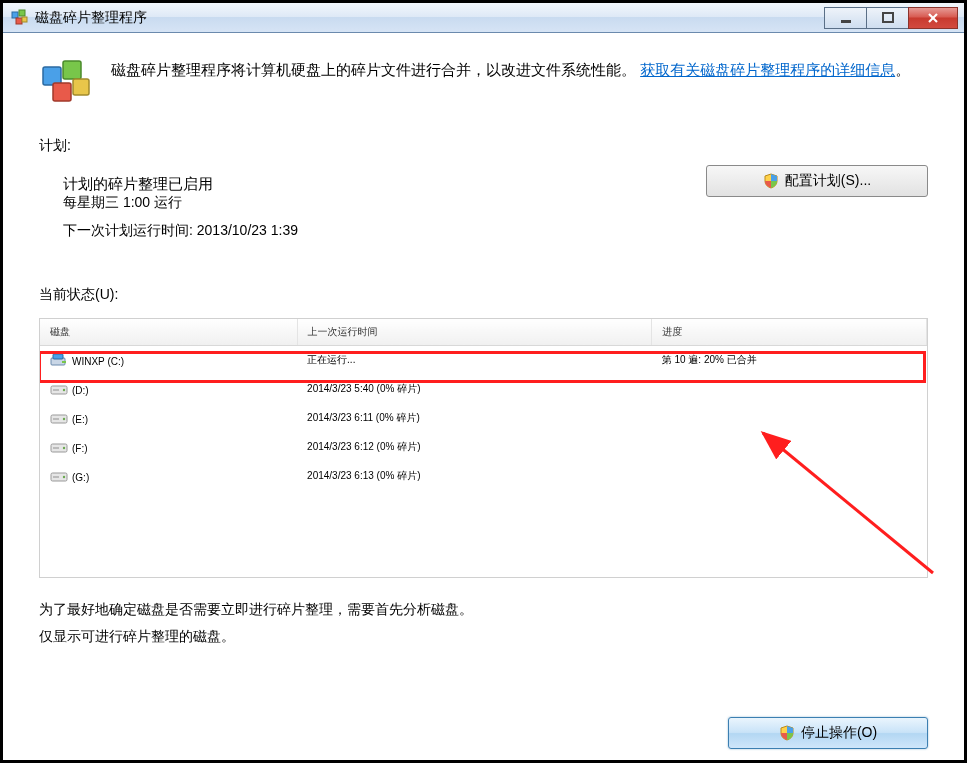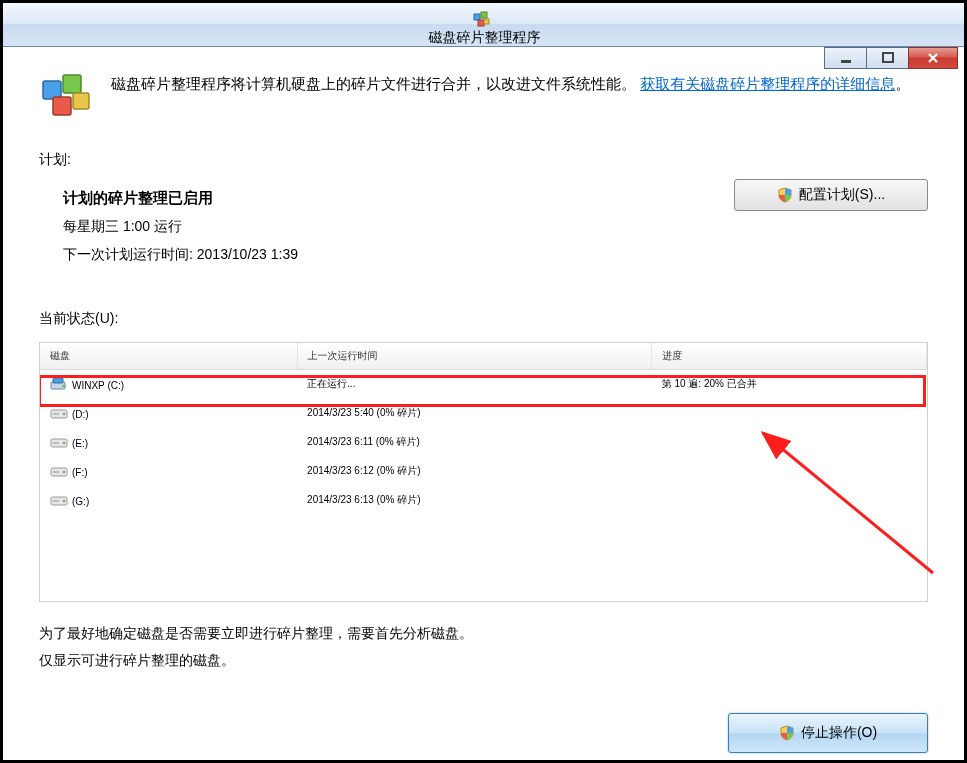"磁盘碎片整理程序" .titlebar { flex-direction: column -> none; height: 44px -> 30px; padding: 8px 6px 0 8px -> 0 6px 0 8px }
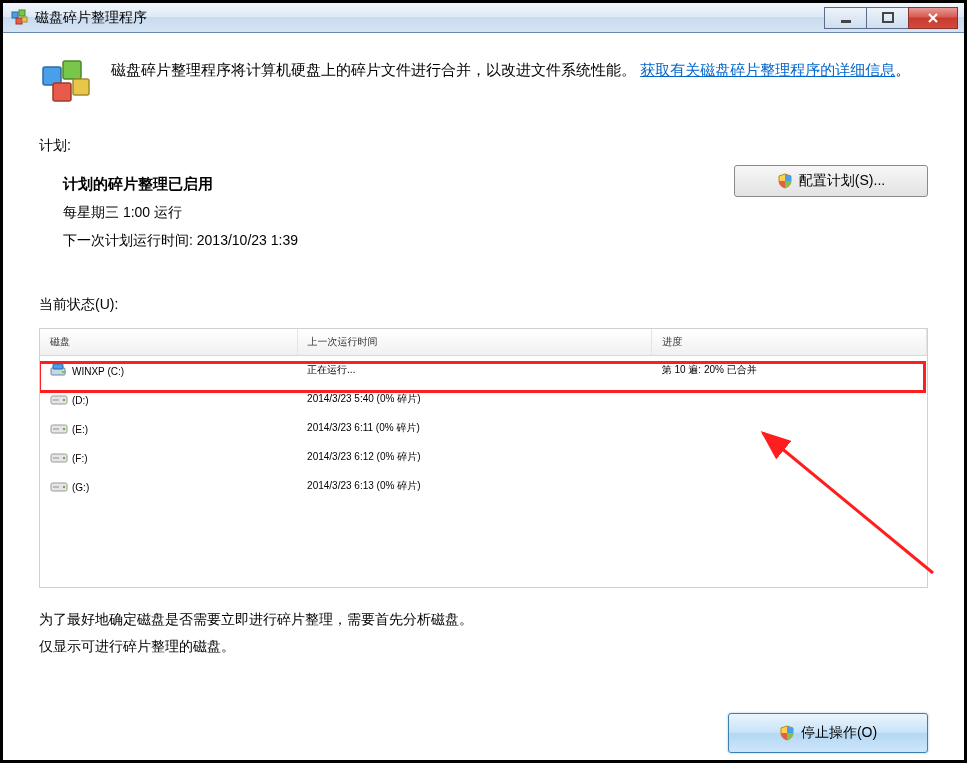"计划的碎片整理已启用" .schedule-title { font-weight: bold -> normal; margin-bottom: 10px -> none }
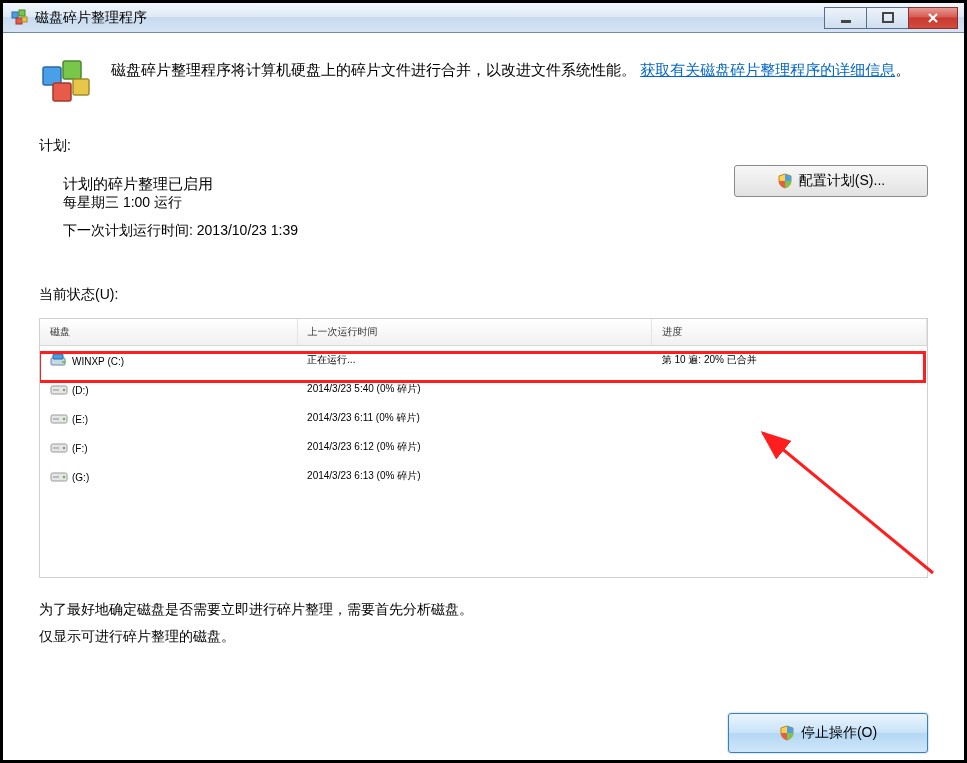"配置计划(S)..." .config-btn { width: 194px -> 222px }
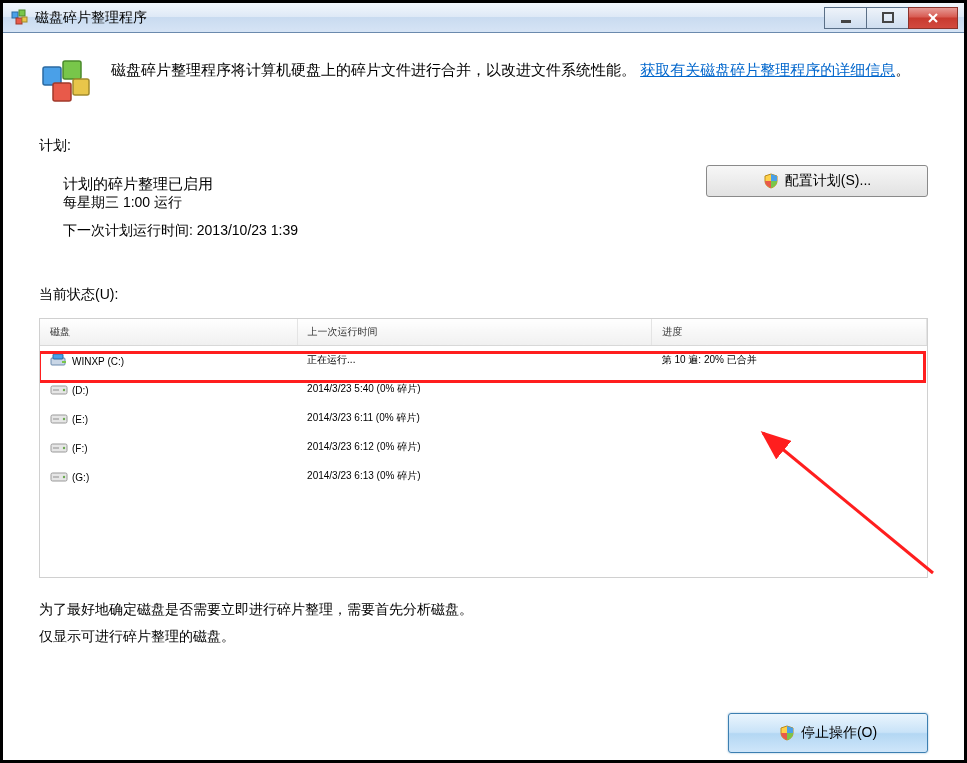"停止操作(O)" .action-btn { height: 40px -> 32px }
